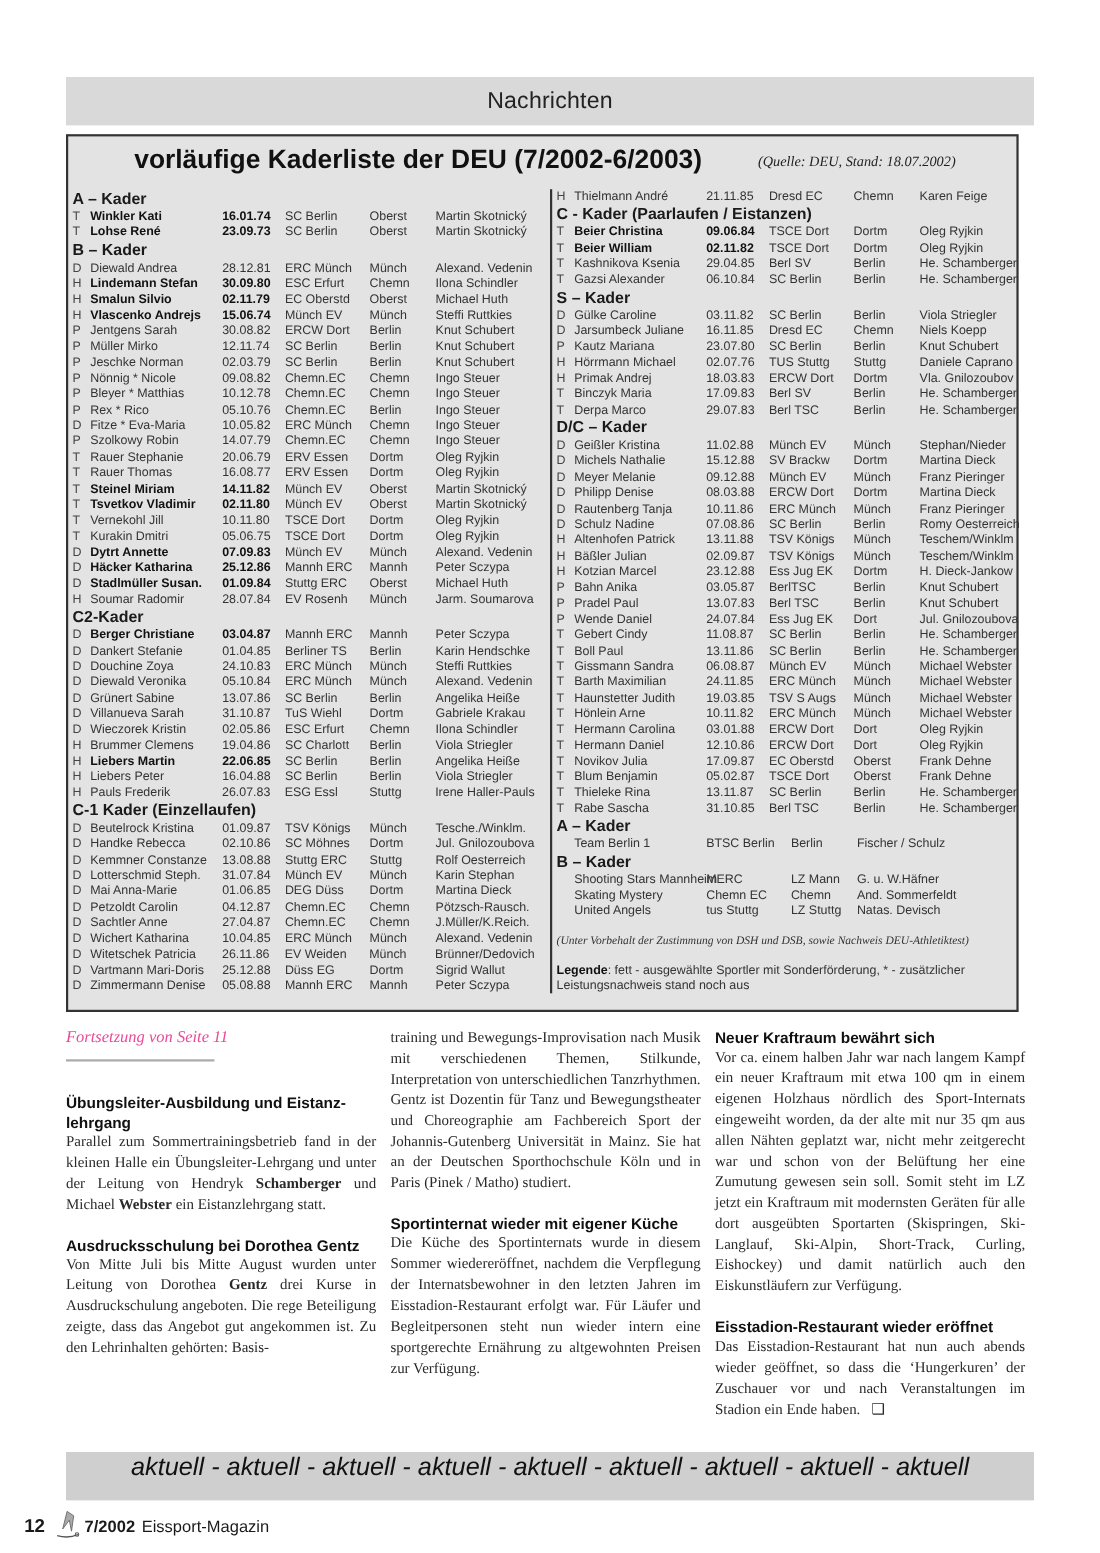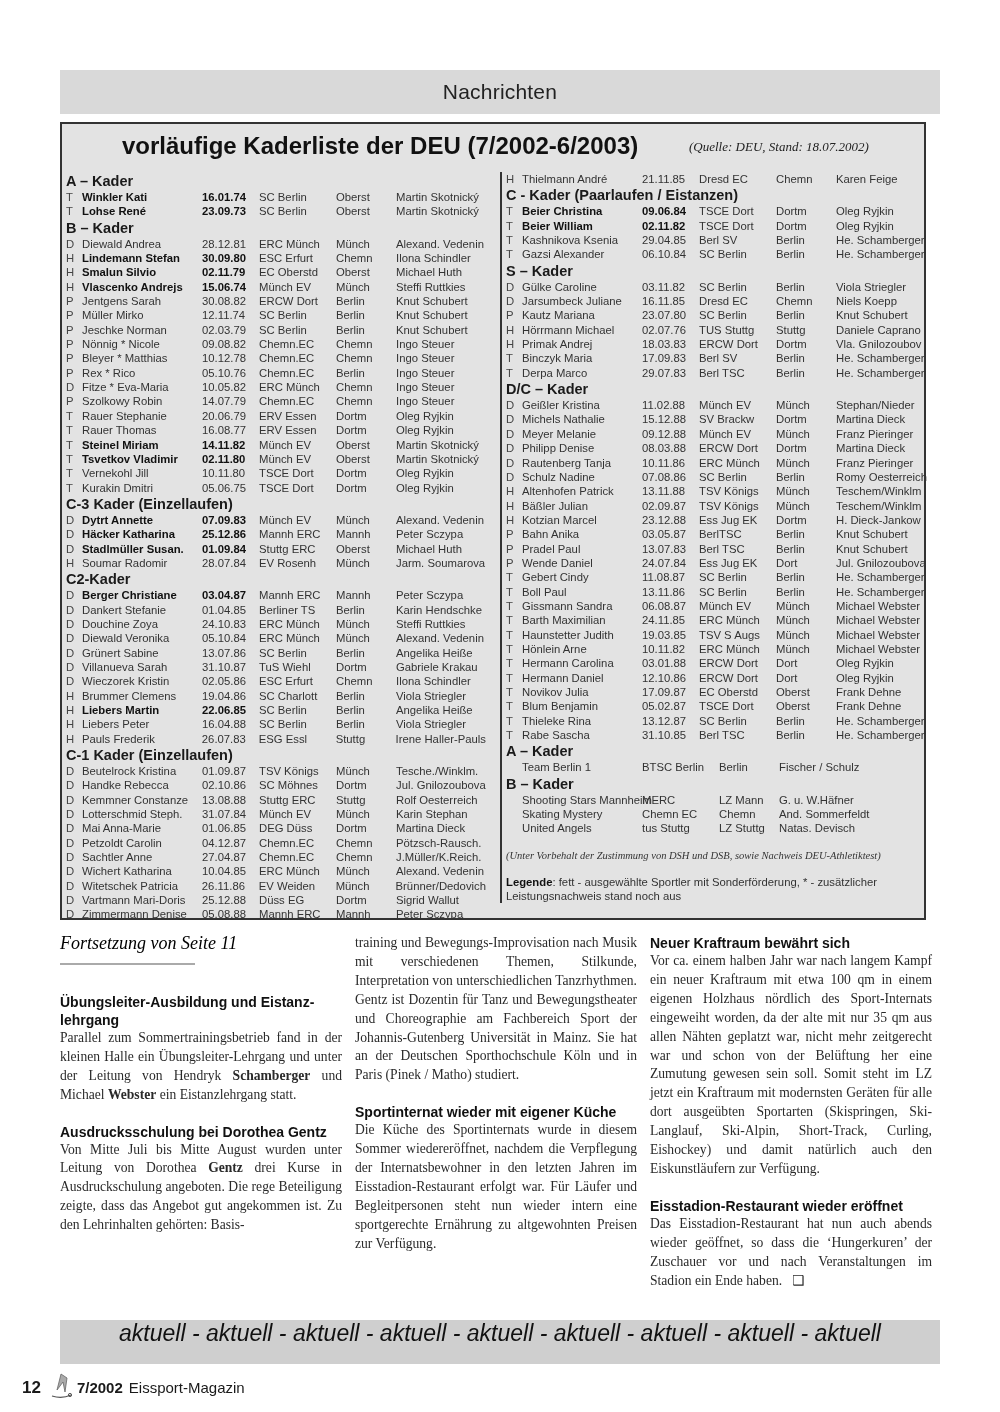"C-3 Kader (Einzellaufen)" div.sect { html: <div>C-3 Kader (Einzellaufen)</div> -> none }
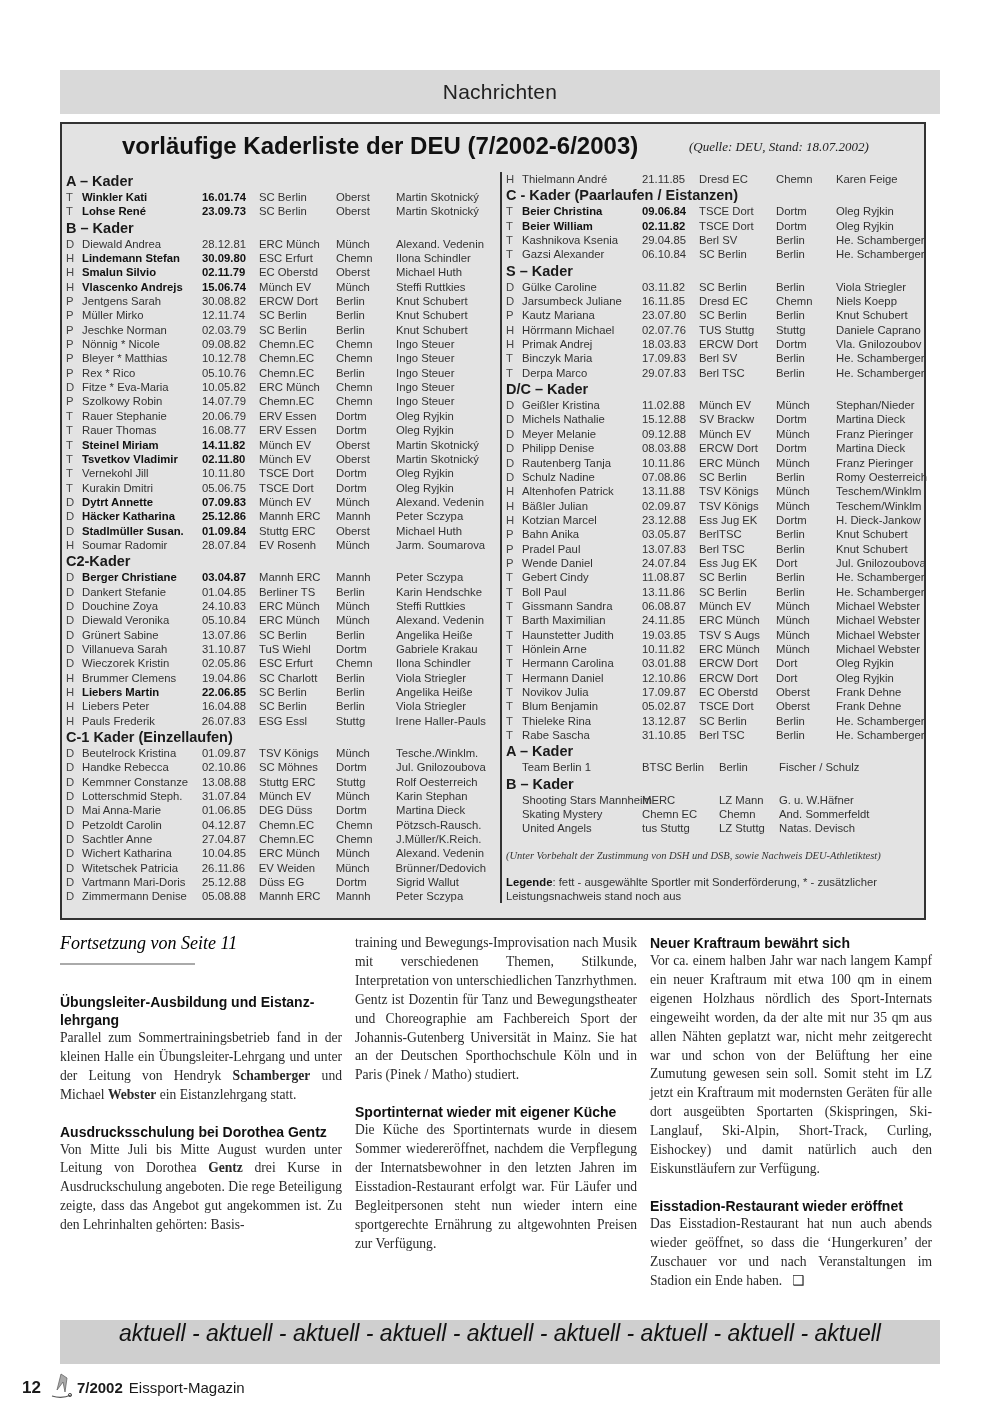"13.12.87" span.d { text: 13.12.87 -> 13.11.87 }
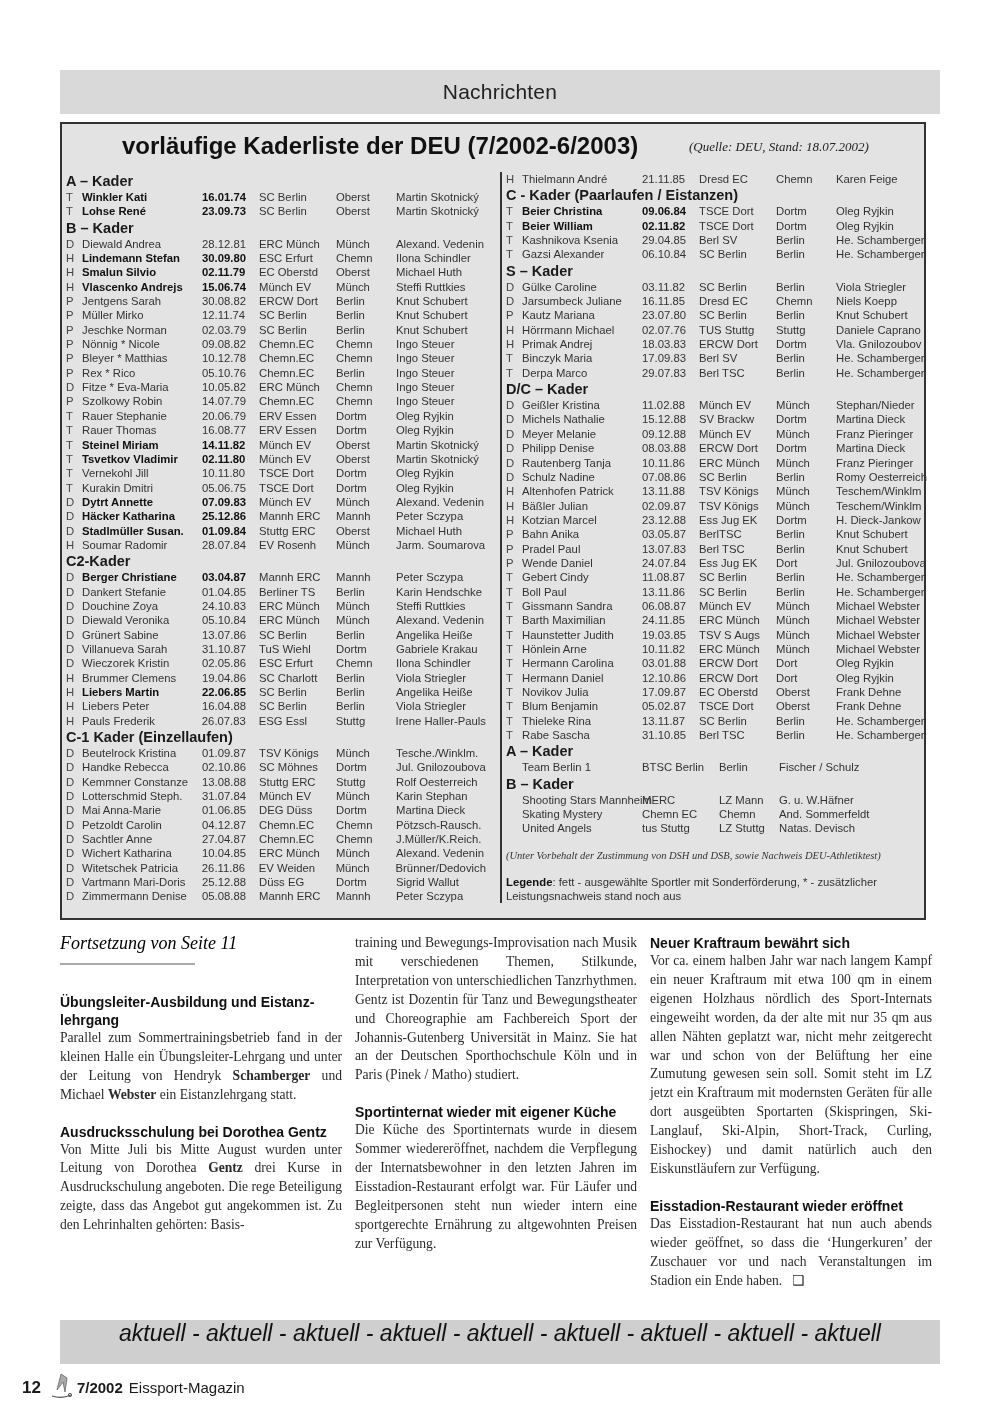"Fortsetzung von Seite 11" .cont { color: #000000 -> #ec4899; font-size: 18px -> 15px }
